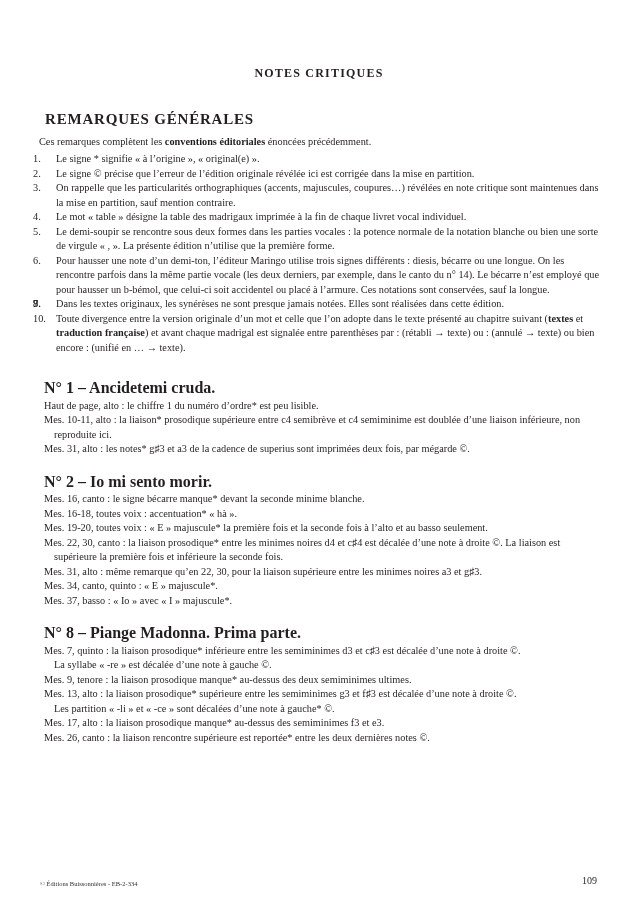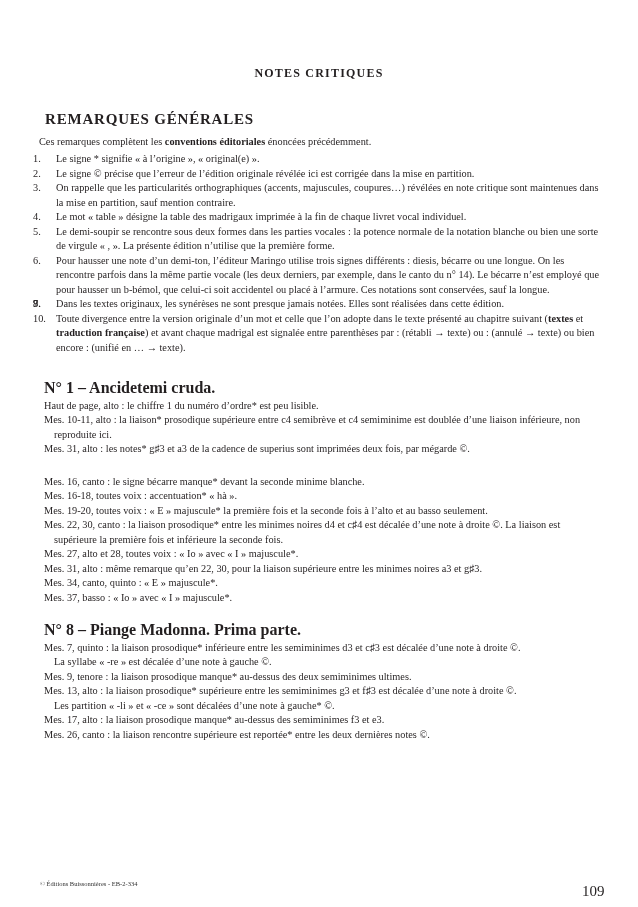"N° 2 – Io mi" div.note-title { html: none -> <div>N° 2 – Io mi sento morir.</div> }
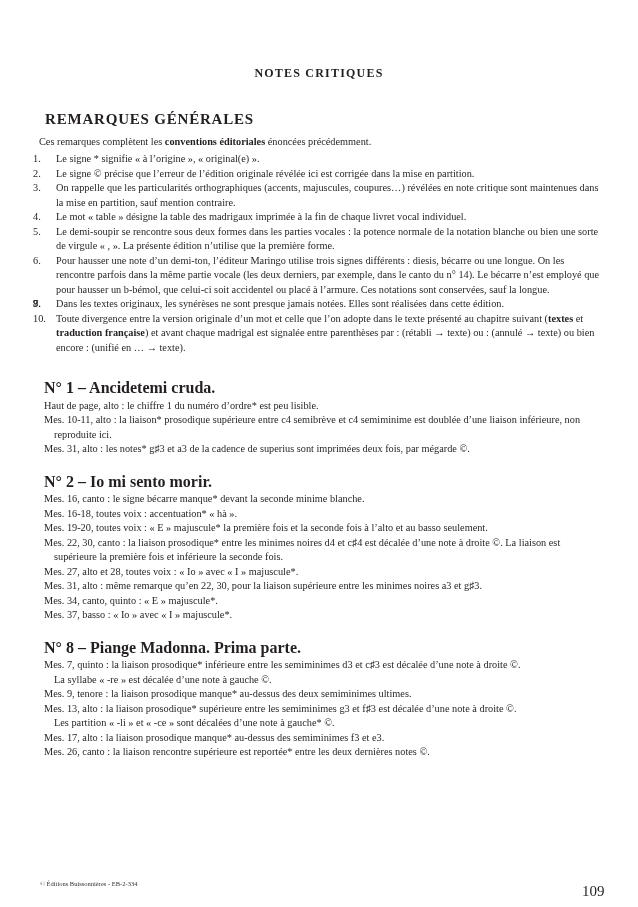"Mes. 27, alto et 28," div.note-line { html: <div>Mes. 27, alto et 28, toutes voix : « Io » avec « I » majuscule*.</div> -> none }
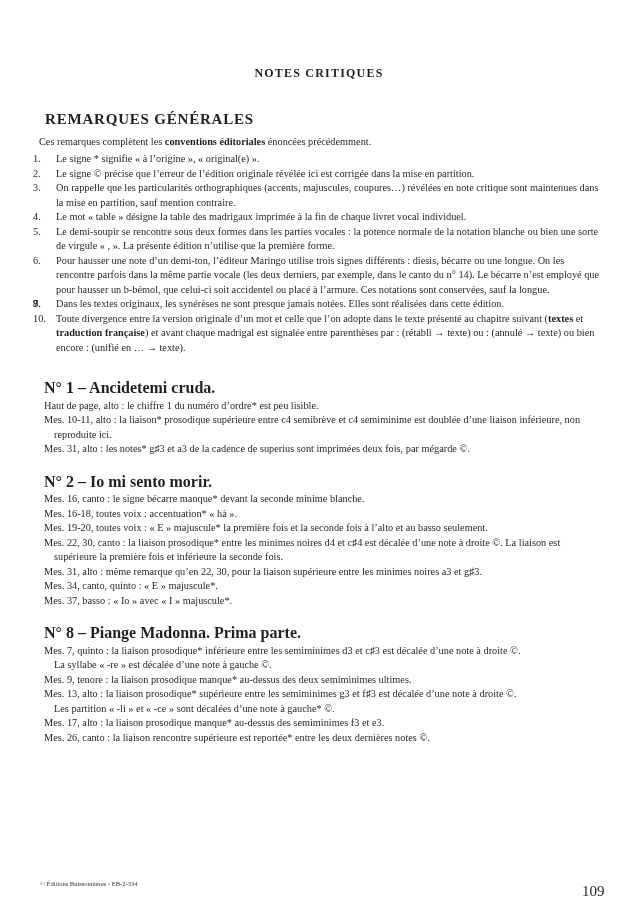"109" .footer-right { font-size: 15px -> 10px; margin-top: 8px -> none }
